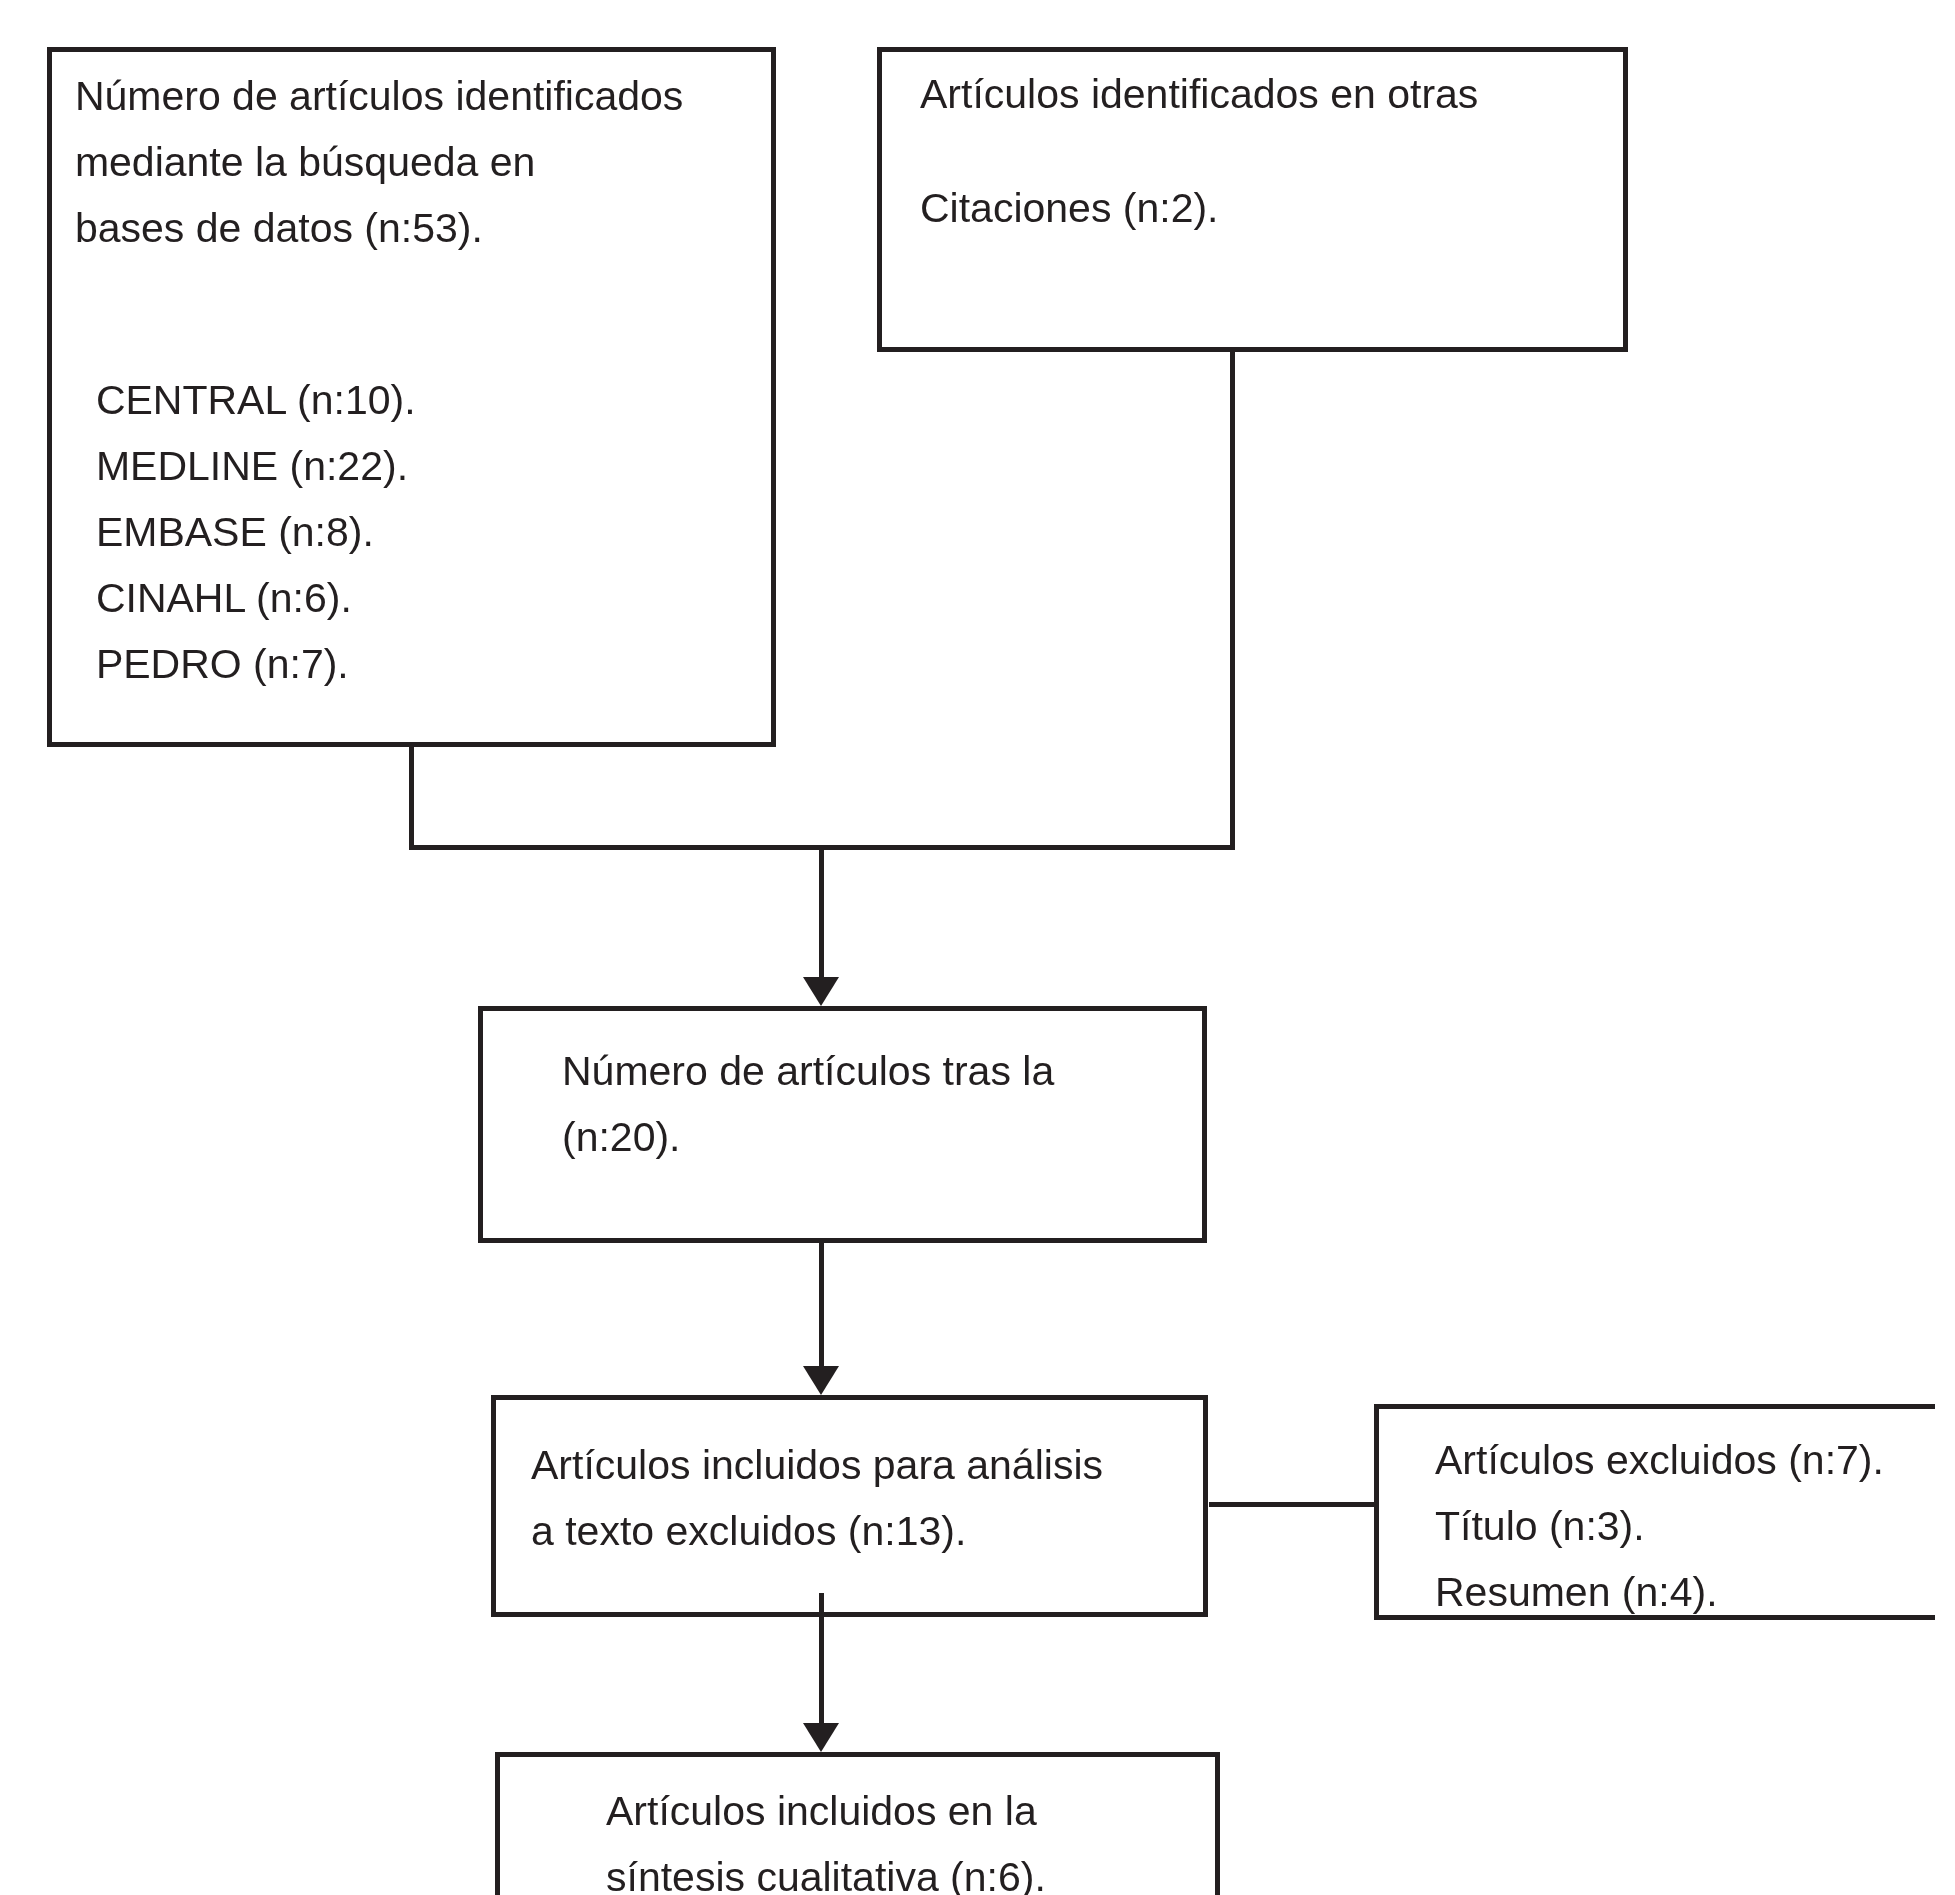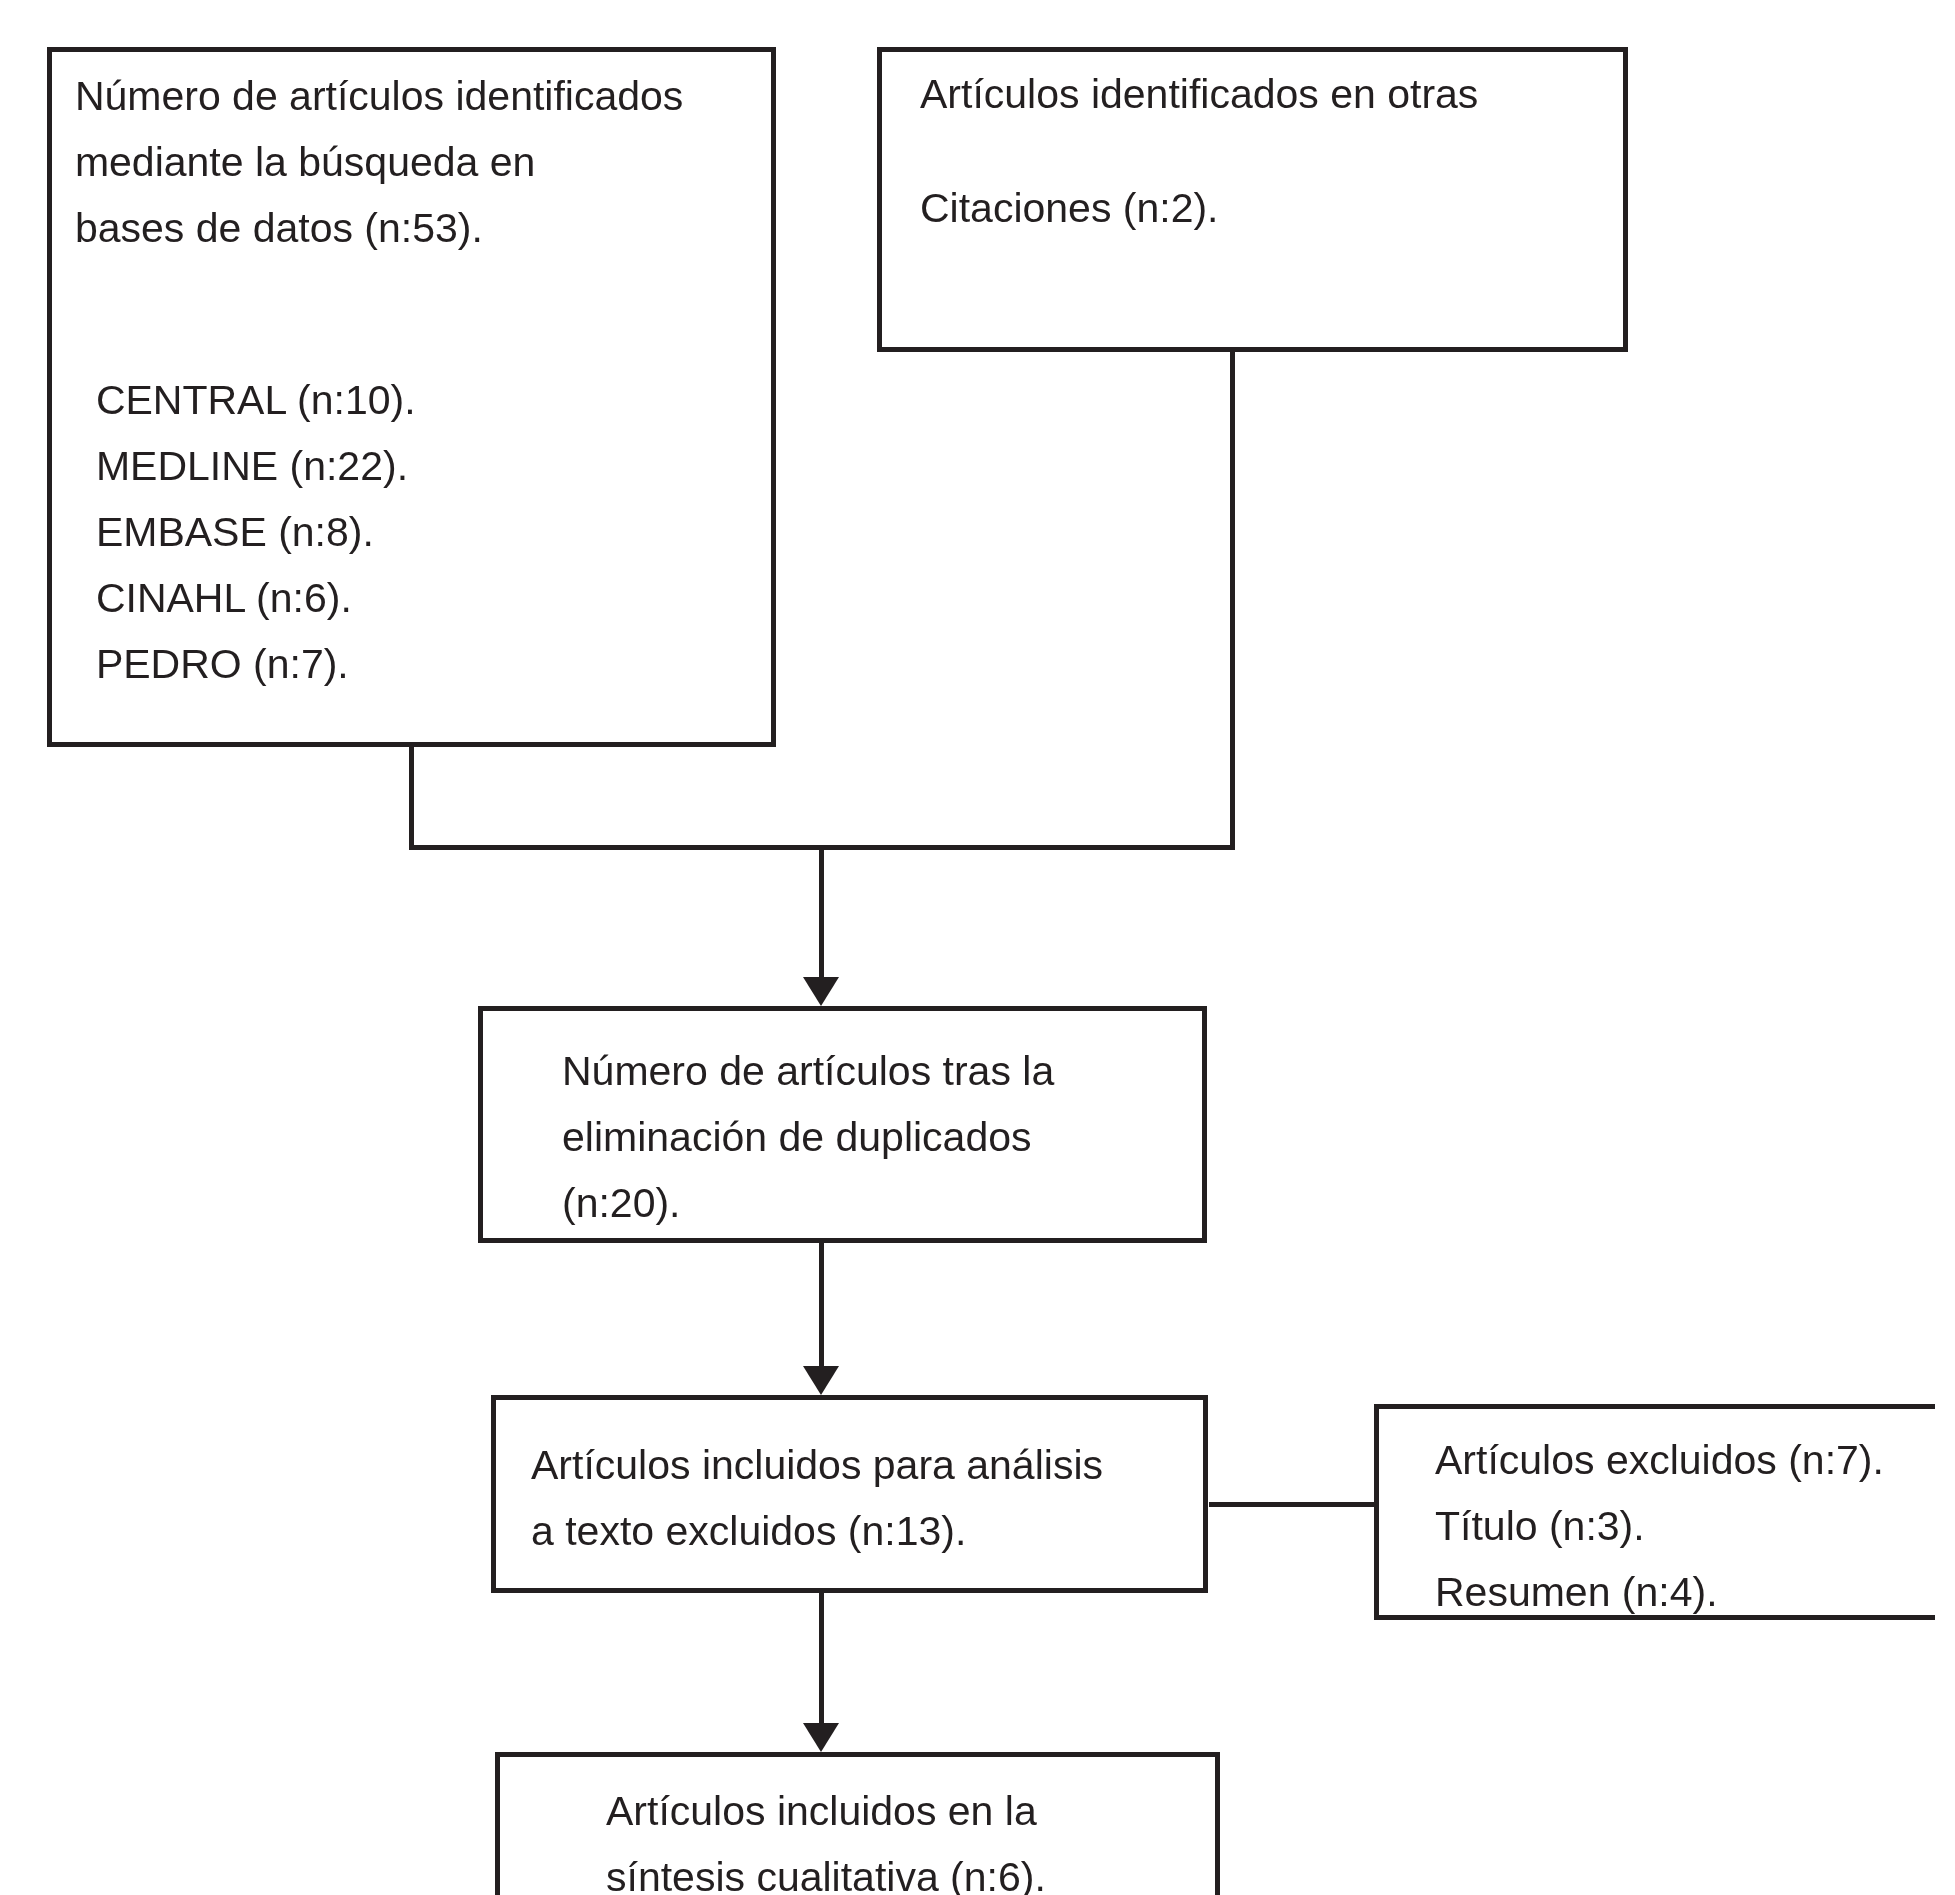"eliminación de duplicados" div.line { html: <div>eliminación de duplicados</div> -> none }
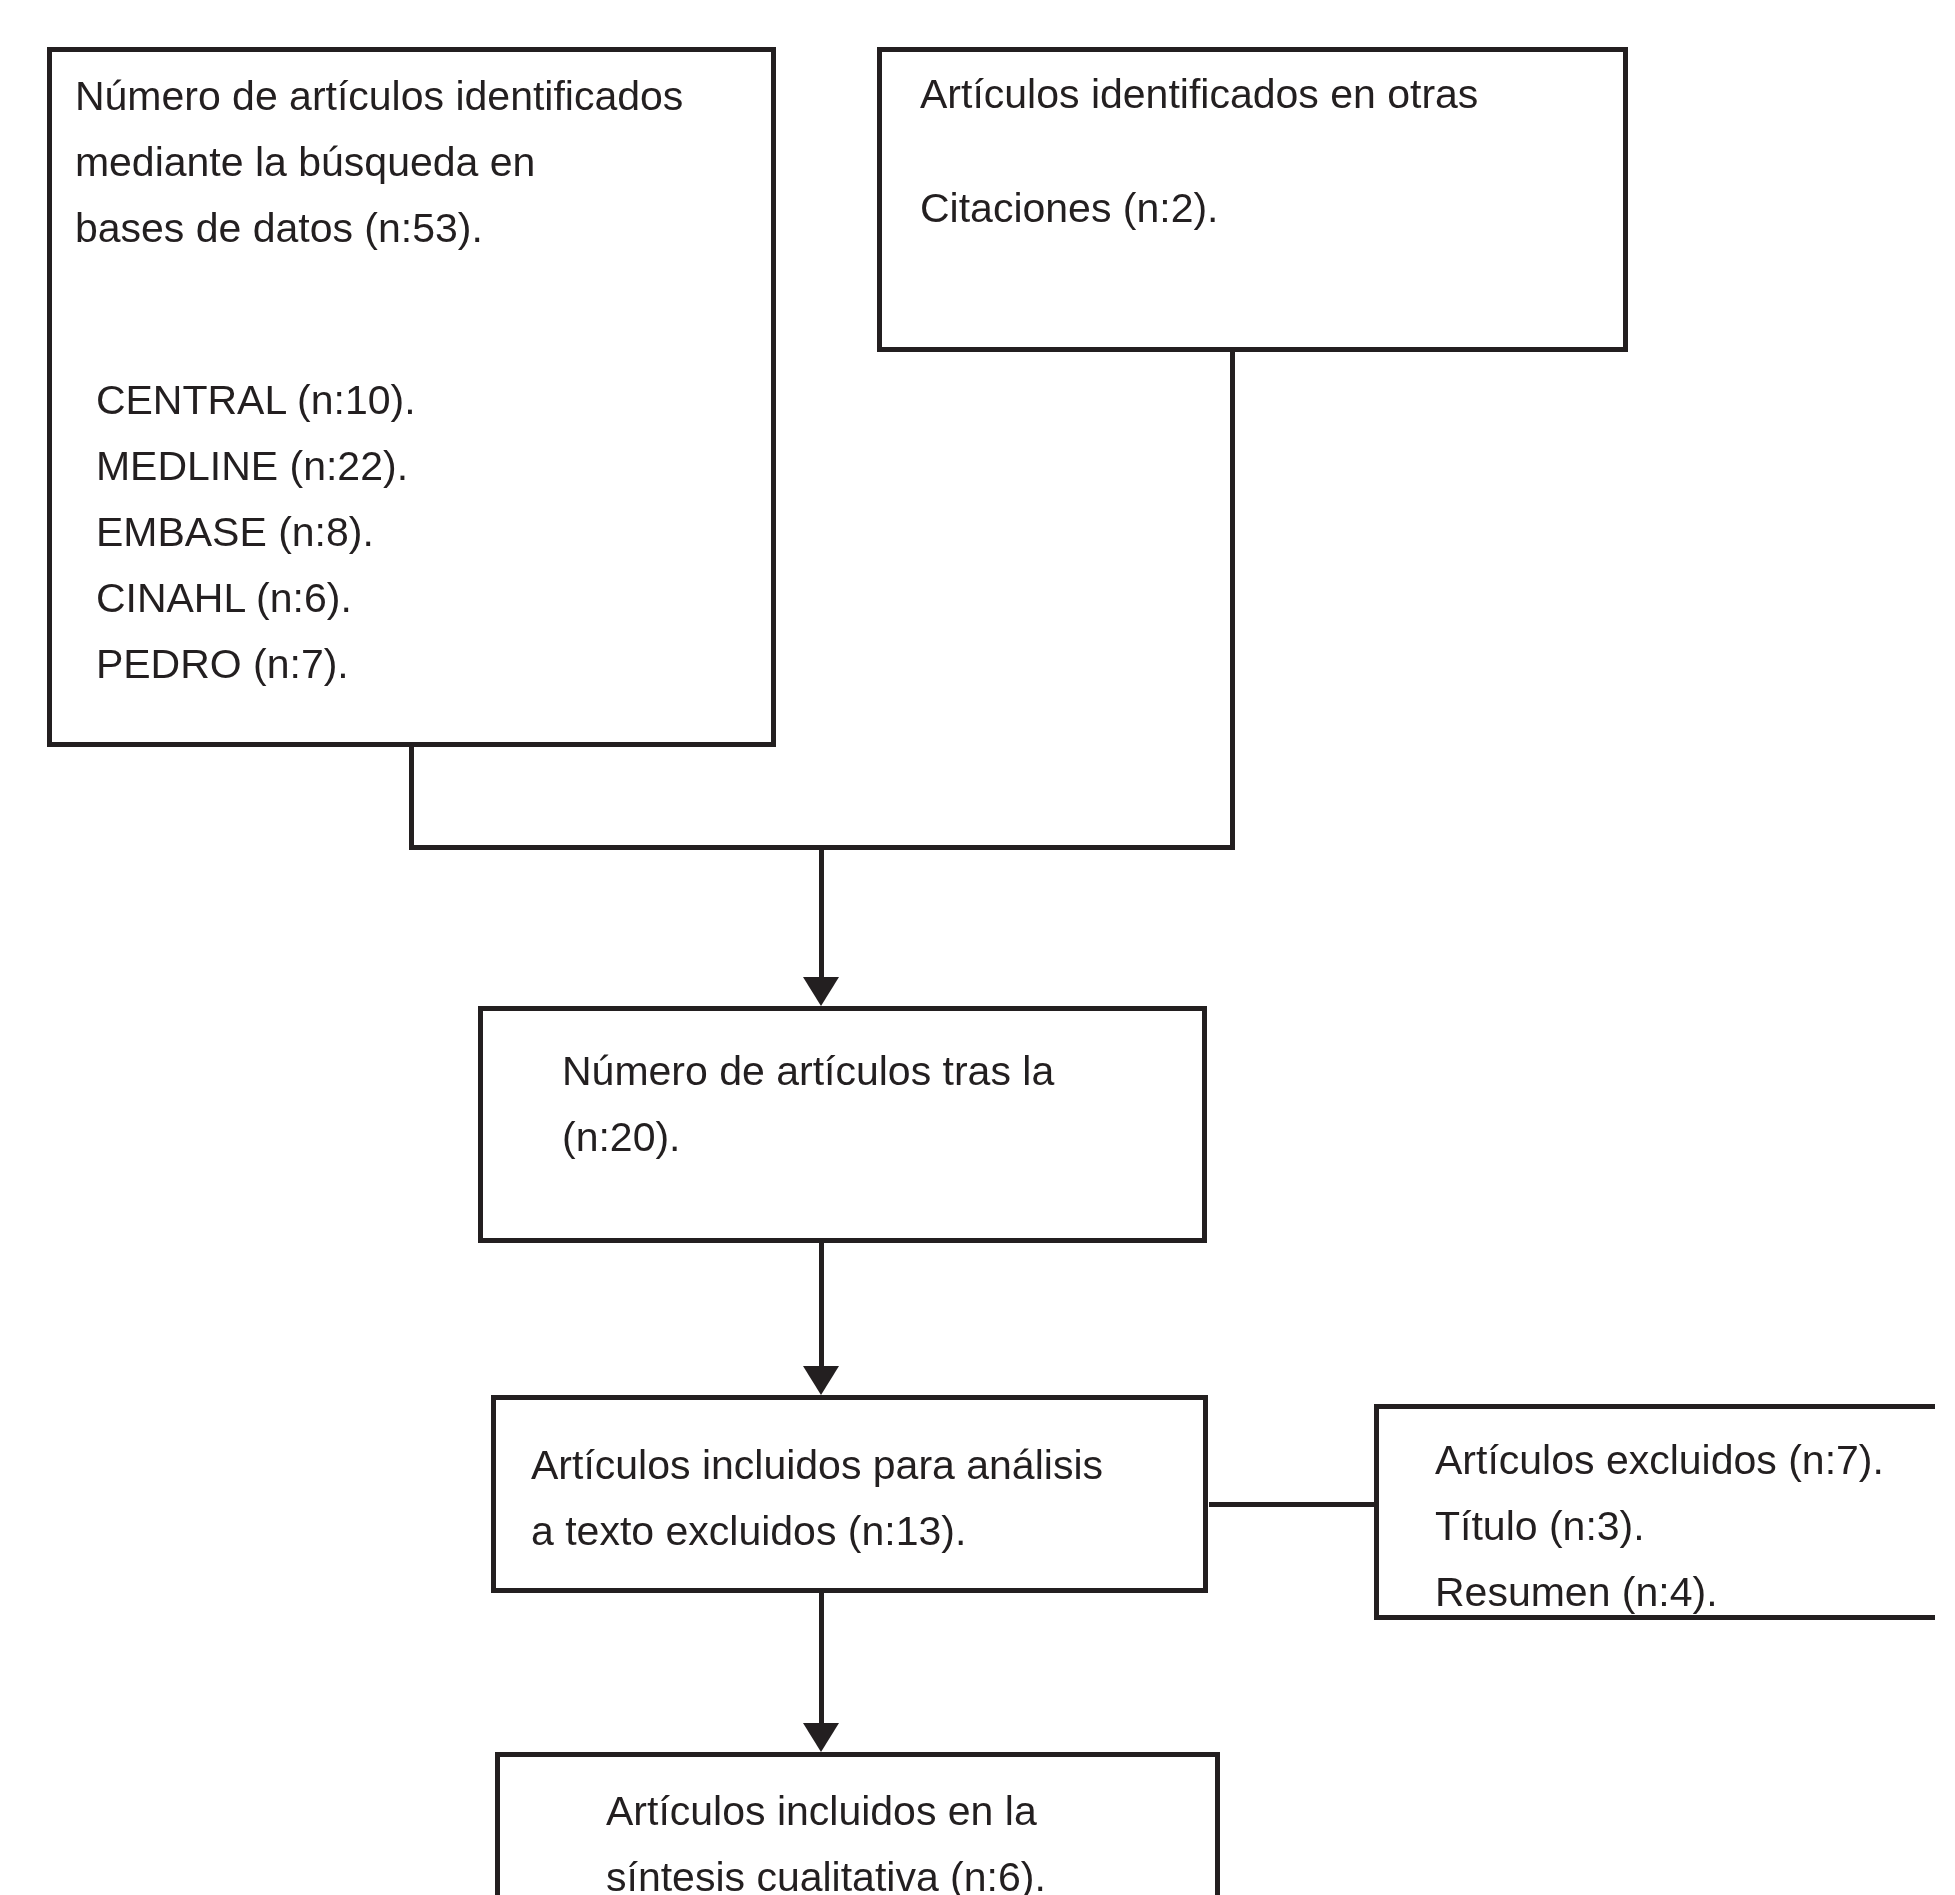"Artículos incluidos para análisis" #box-full-text { height: 198px -> 222px }
